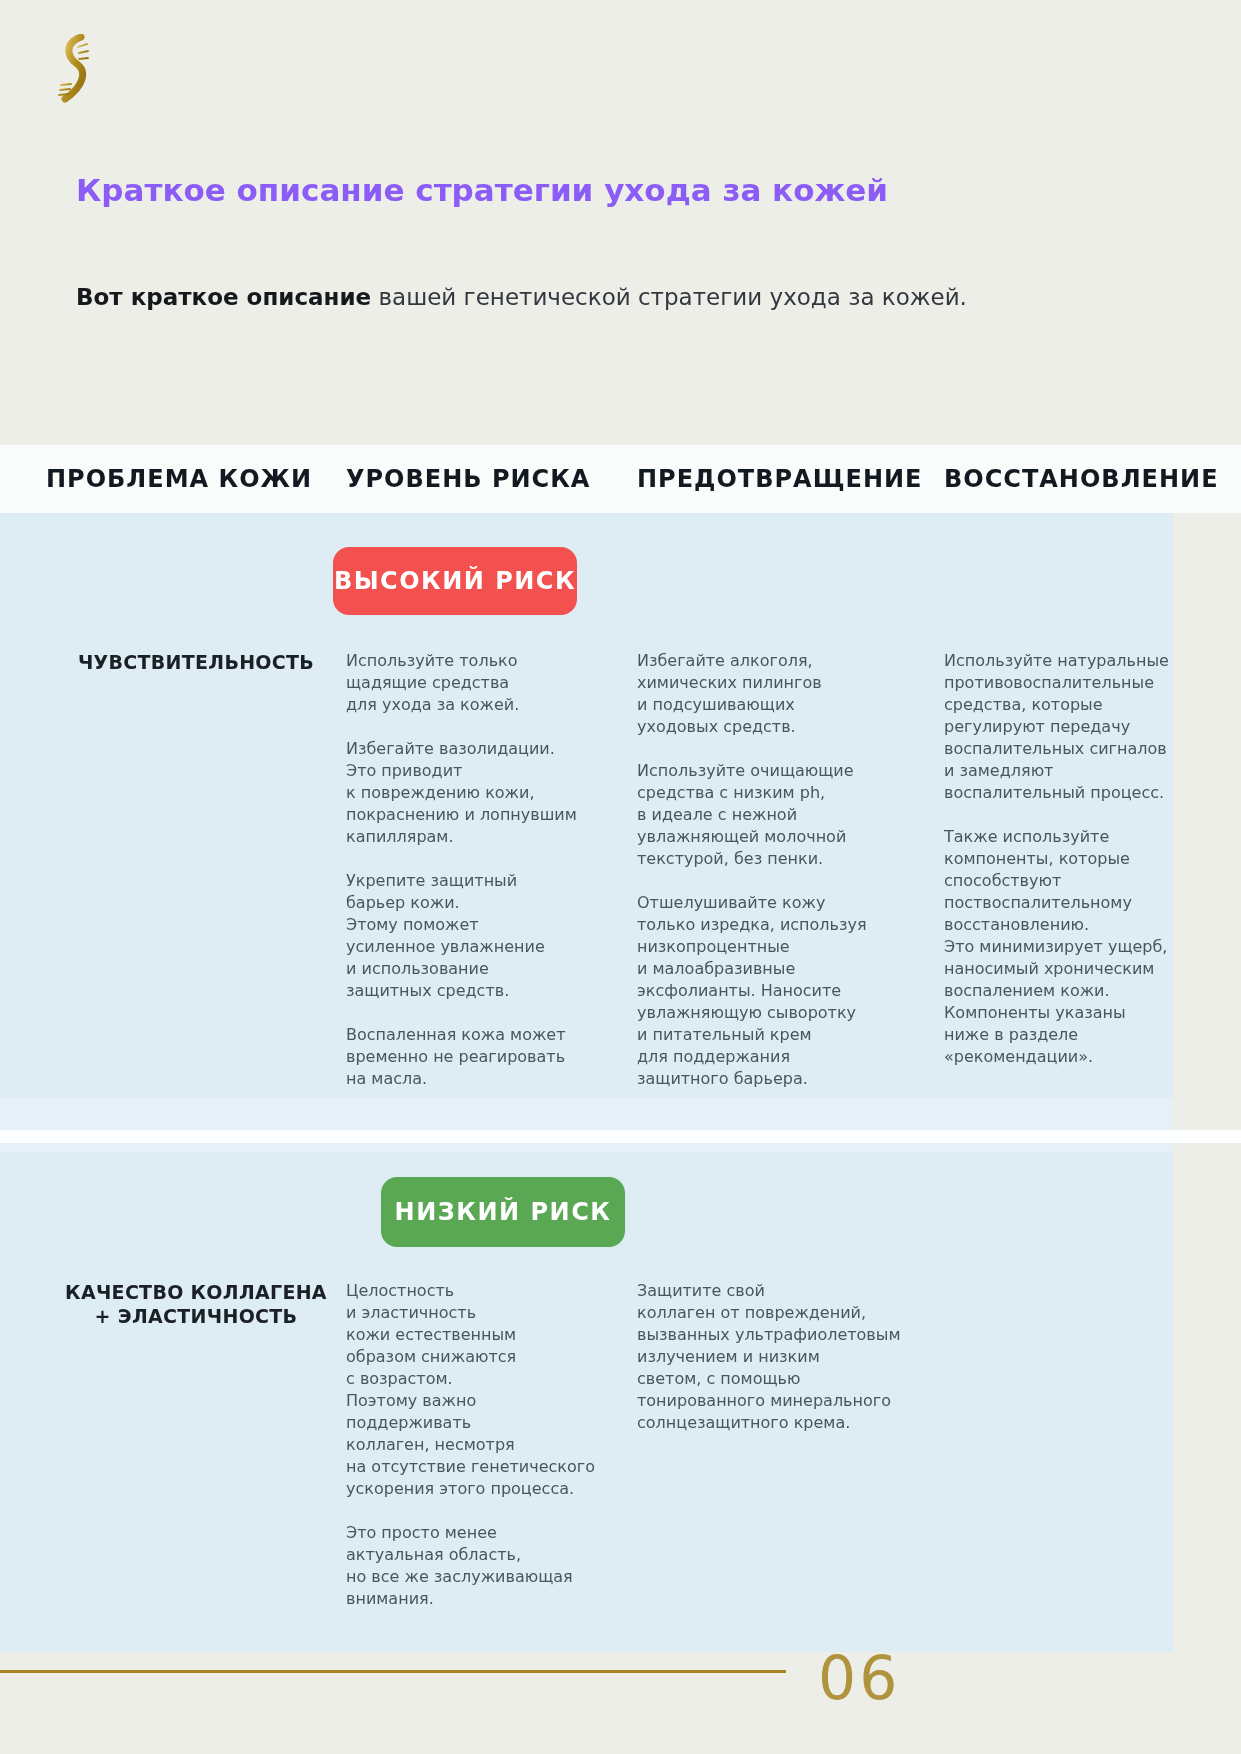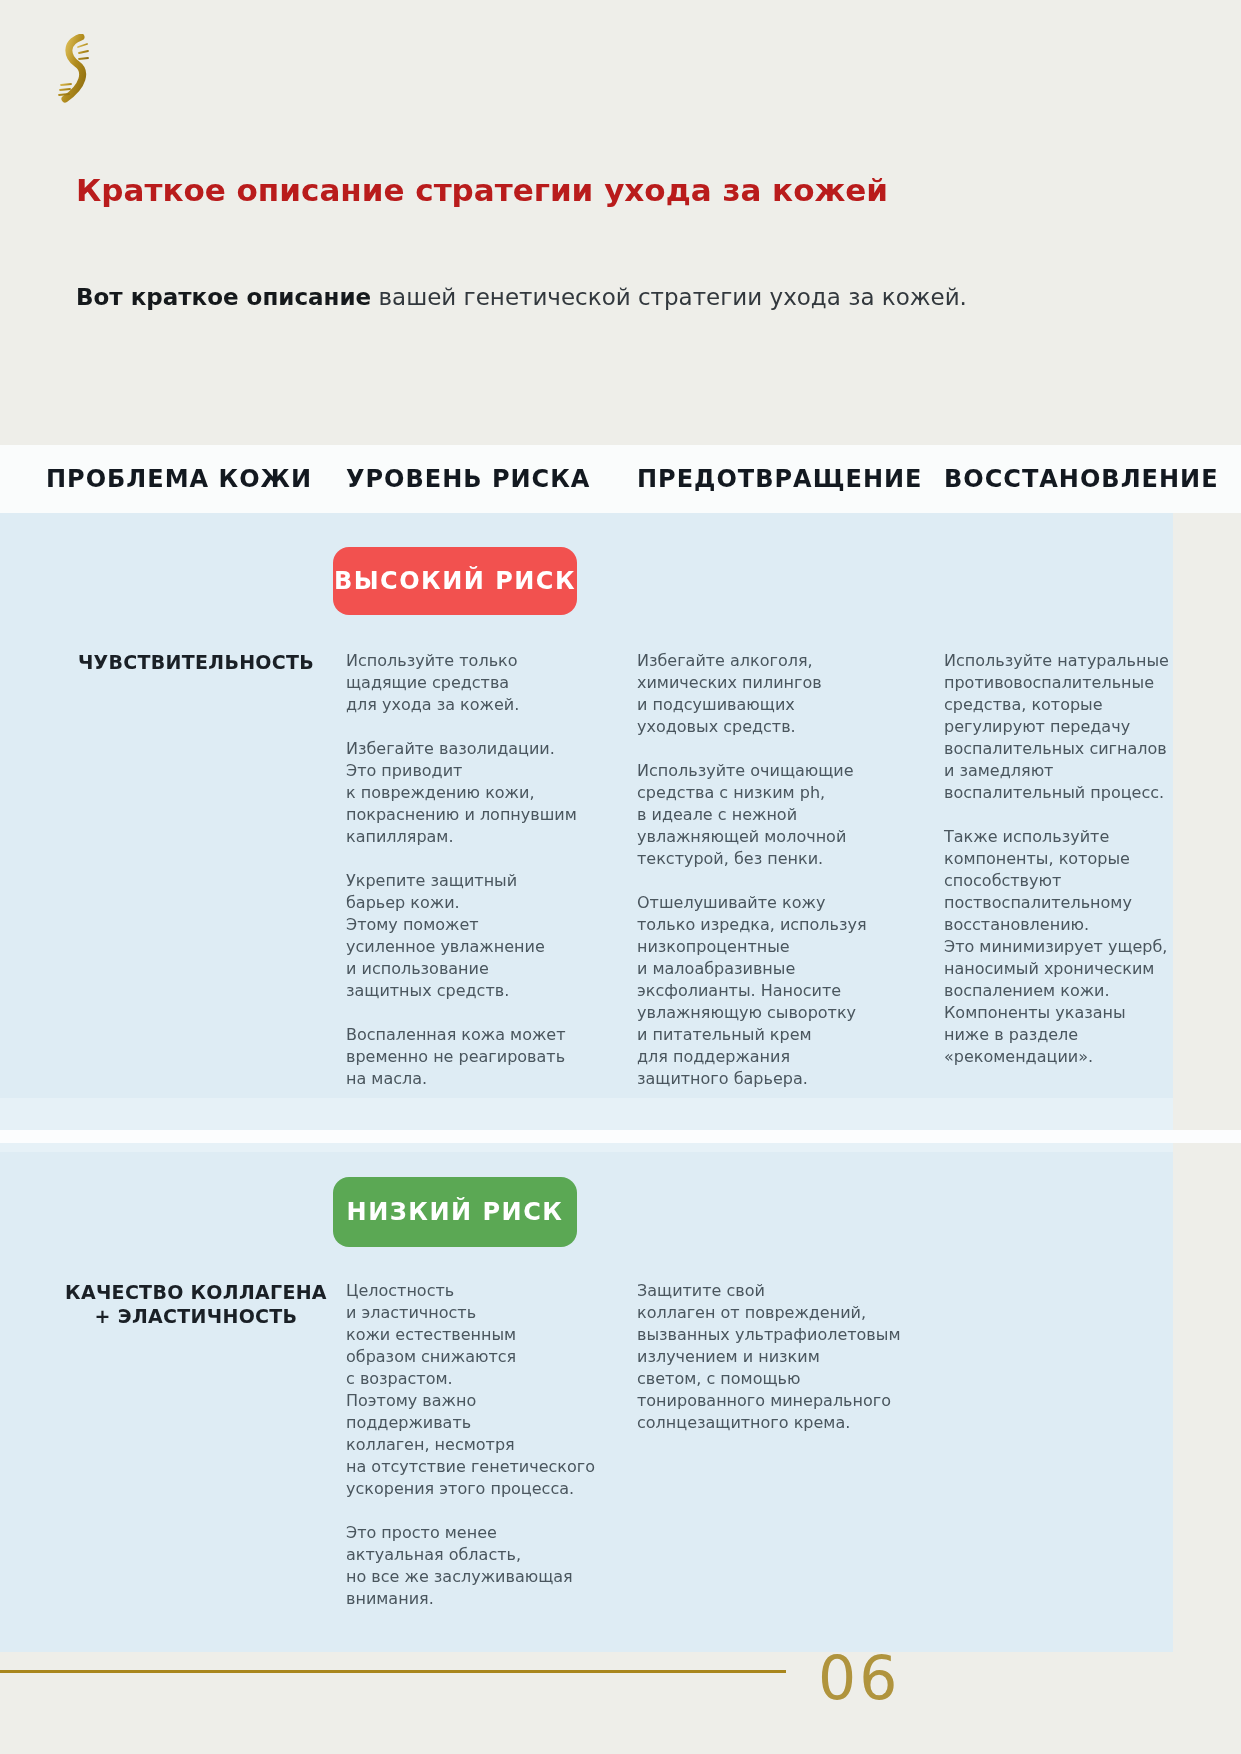"Краткое описание стратегии ухода за" .subtitle { color: #b91c1c -> #8b5cf6 }
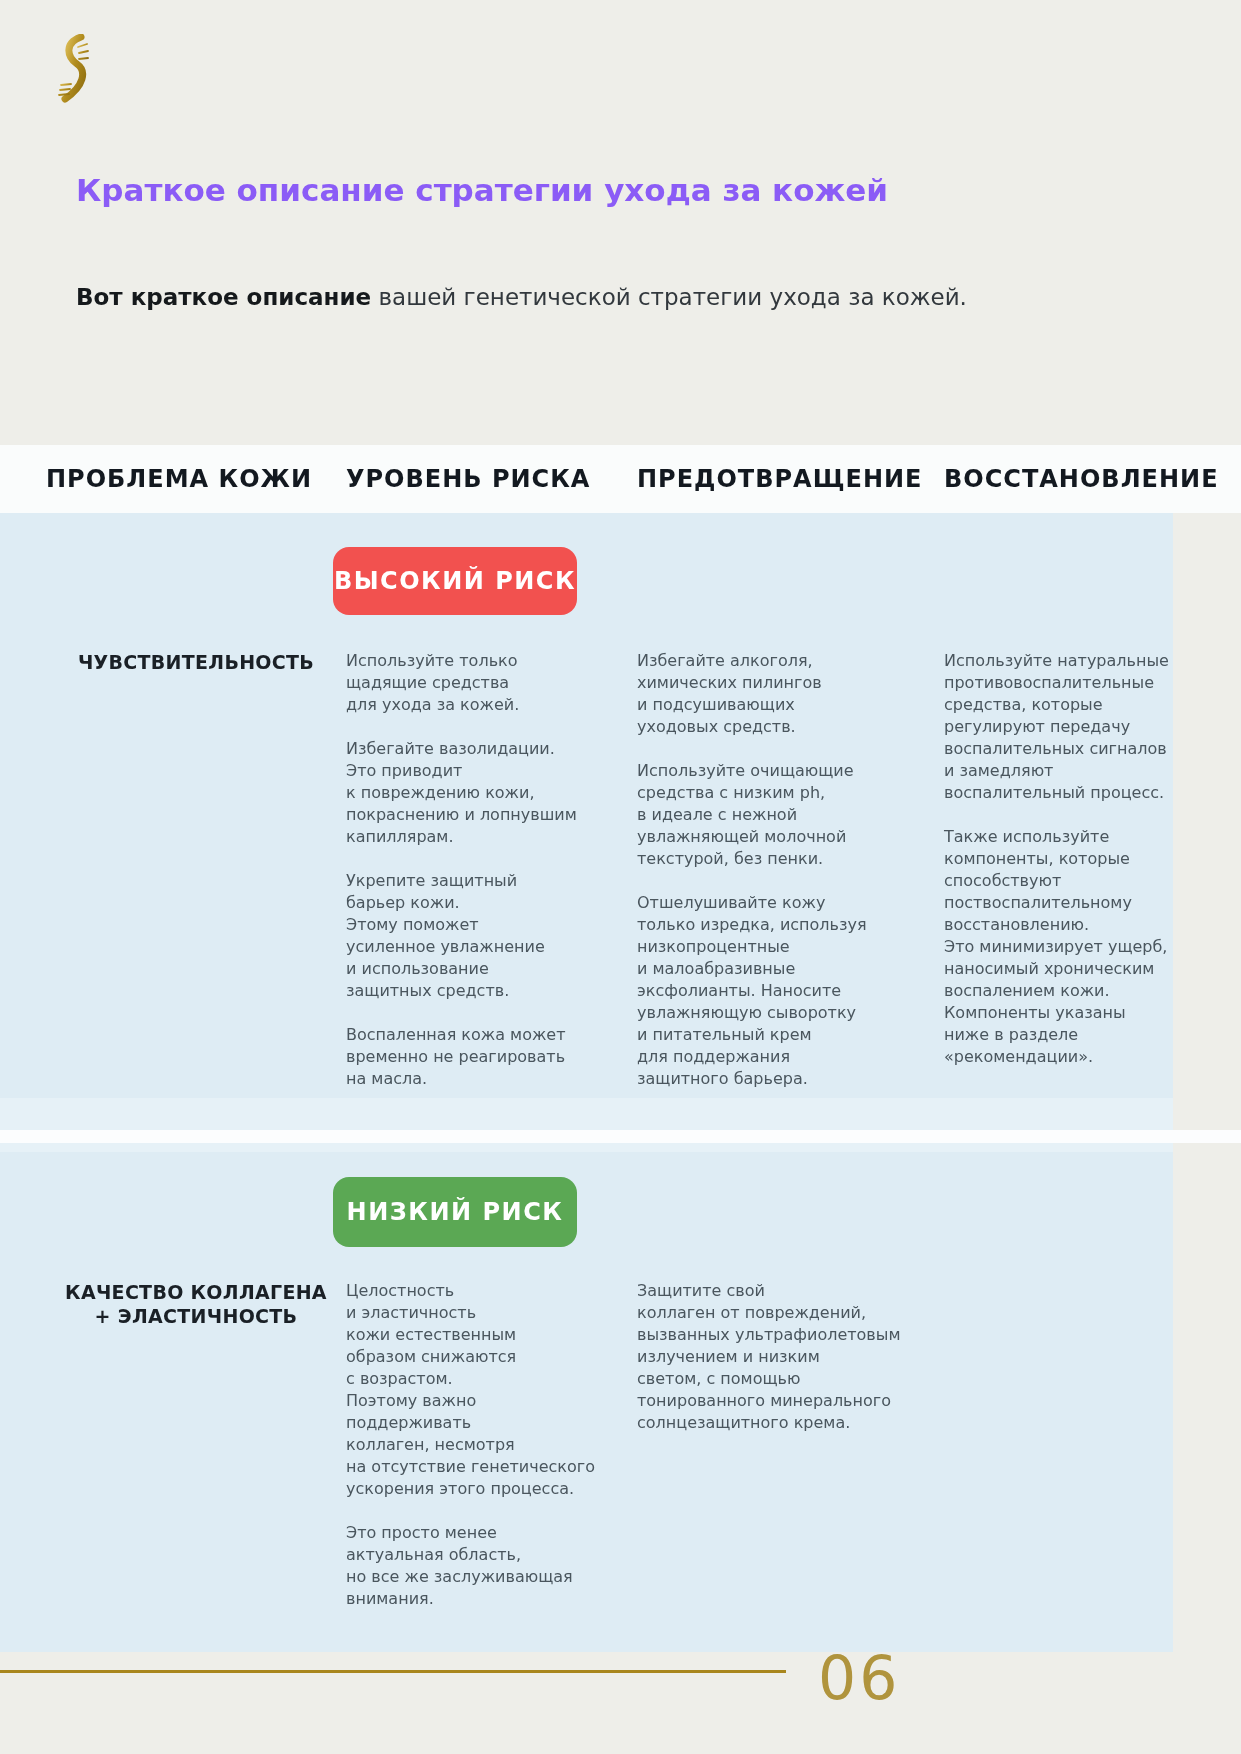"НИЗКИЙ РИСК" div.badge { margin-left: none -> 48px }
